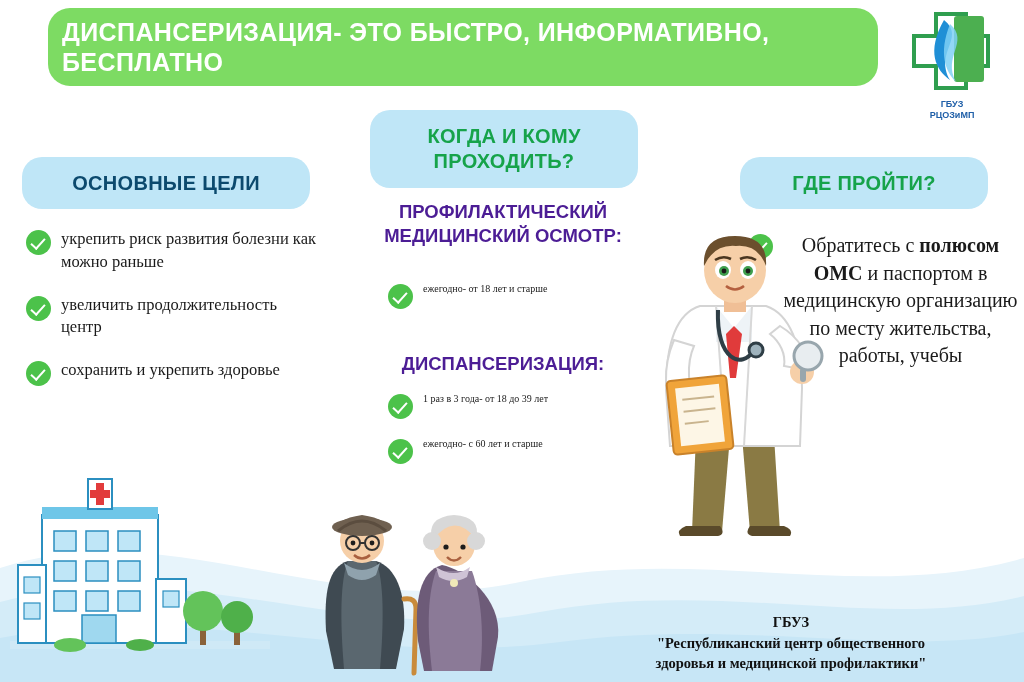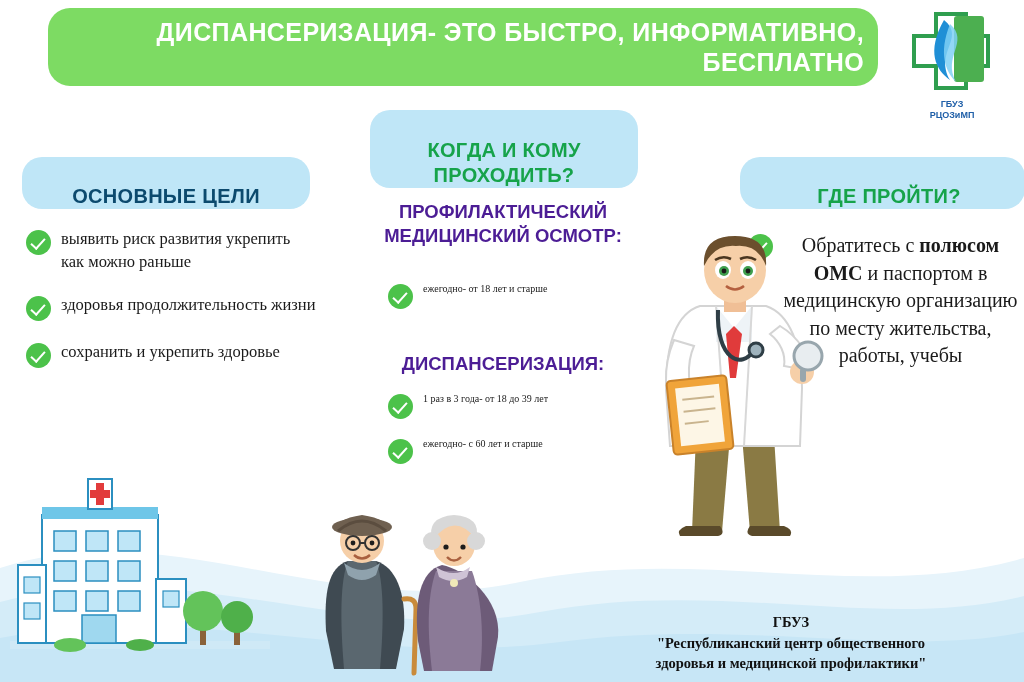"ДИСПАНСЕРИЗАЦИЯ- ЭТО БЫСТРО," .header-banner { text-align: right -> left }
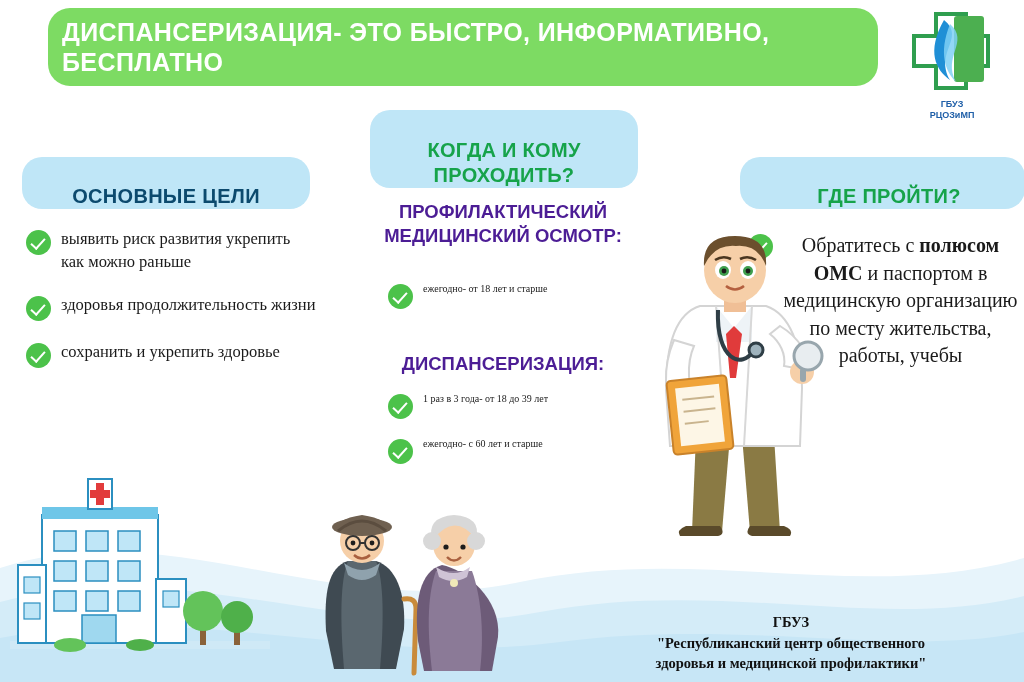"КОГДА И КОМУ ПРОХОДИТЬ?" .pill { align-items: flex-end -> center }
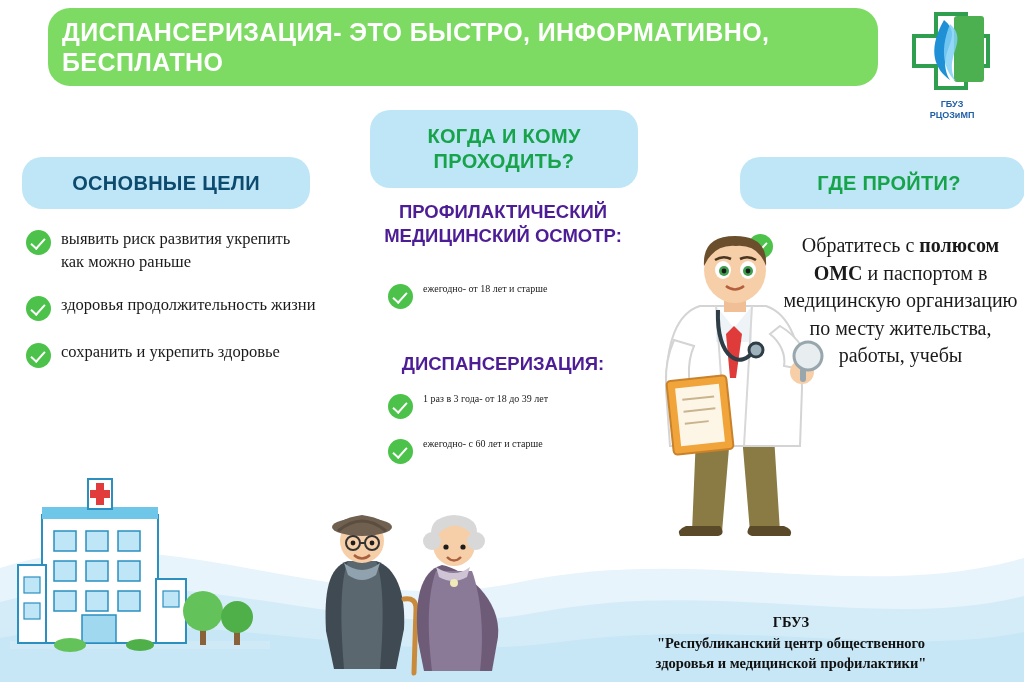"ГДЕ ПРОЙТИ?" #pill-where { padding-left: 13px -> none; width: 272px -> 248px }
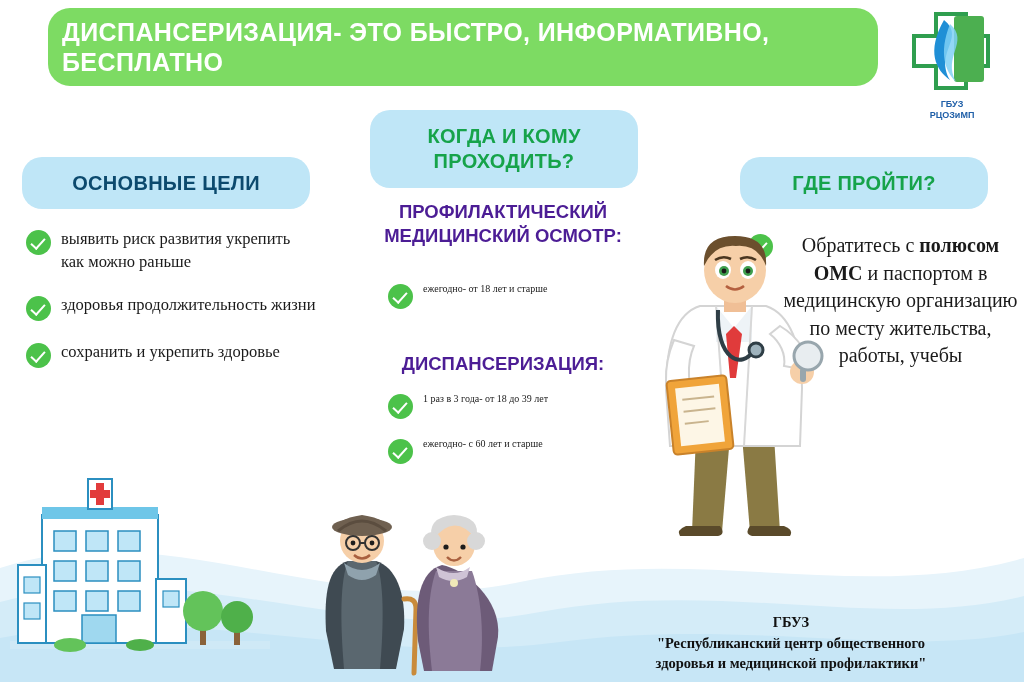"выявить риск развития укрепить как" span.text { text: выявить риск развития укрепить -> укрепить риск развития болезни }
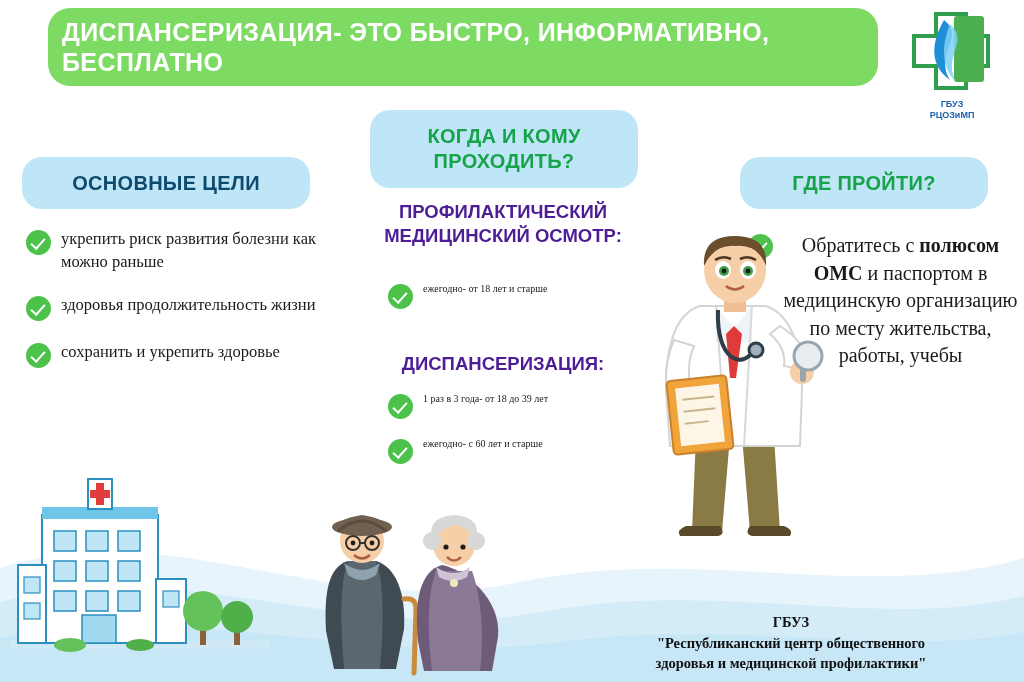"здоровья продолжительность жизни" span.text { text: здоровья продолжительность жизни -> увеличить продолжительность центр }
